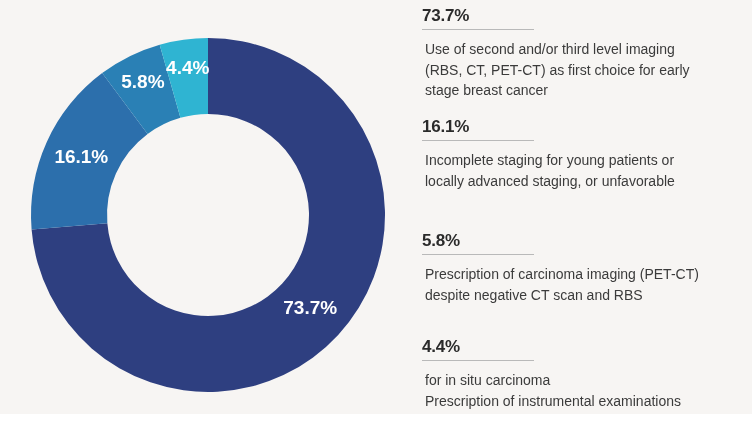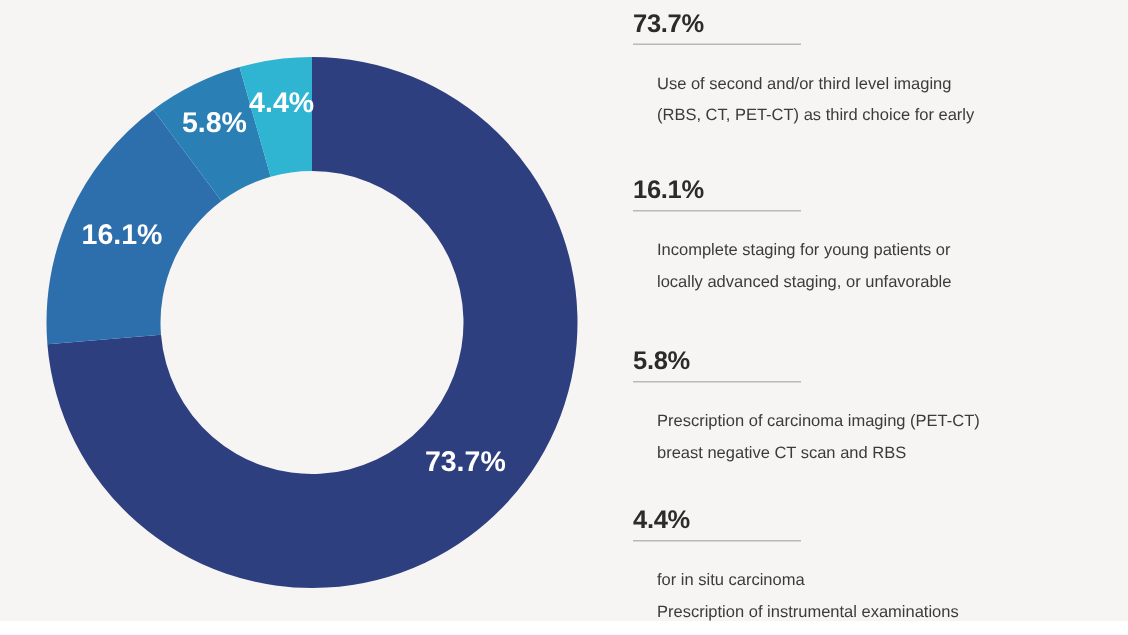"Use of second and/or third" .legend-desc { font-size: 11px -> 14px; margin: 16px -> 3px }
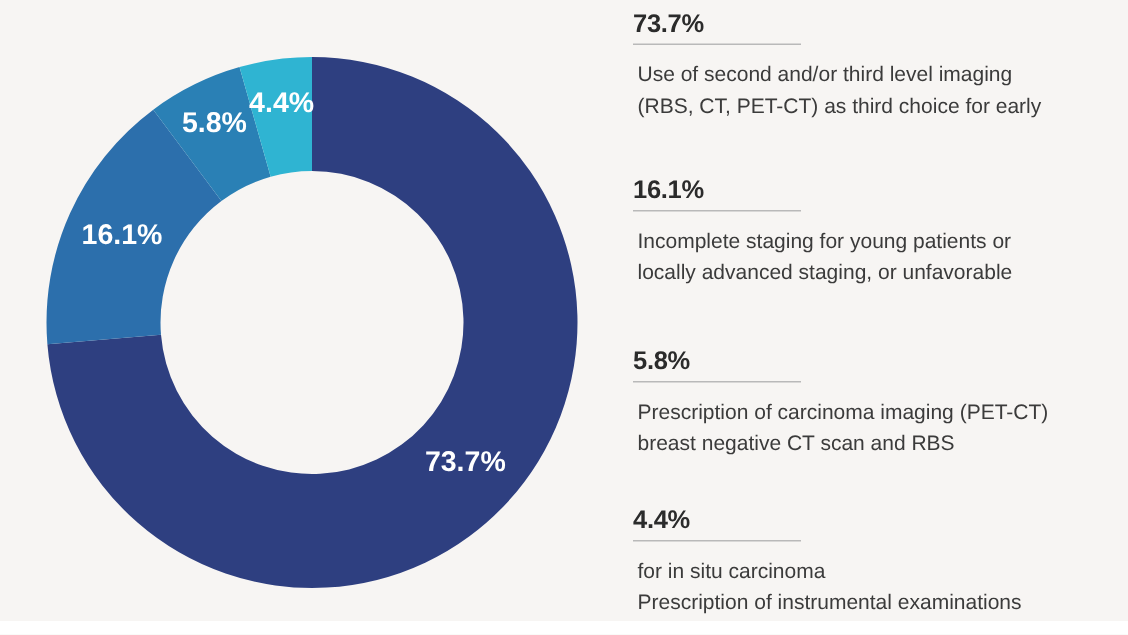"(RBS, CT, PET-CT) as third" span.ln { text: third -> first }
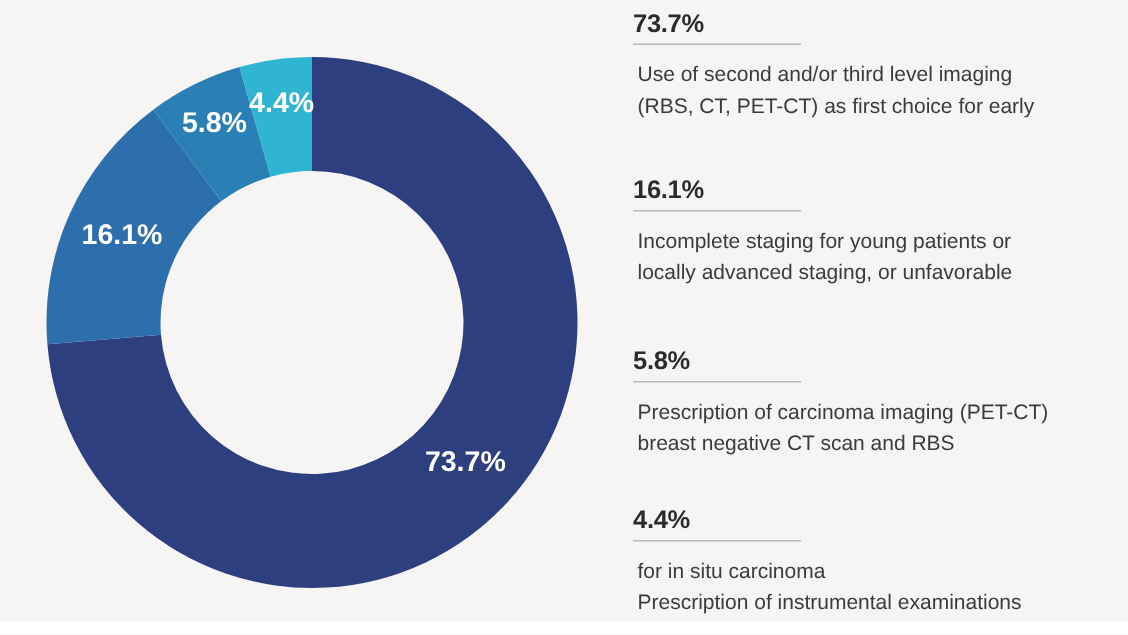"stage breast cancer" span.ln { html: none -> <span>stage breast cancer</span> }
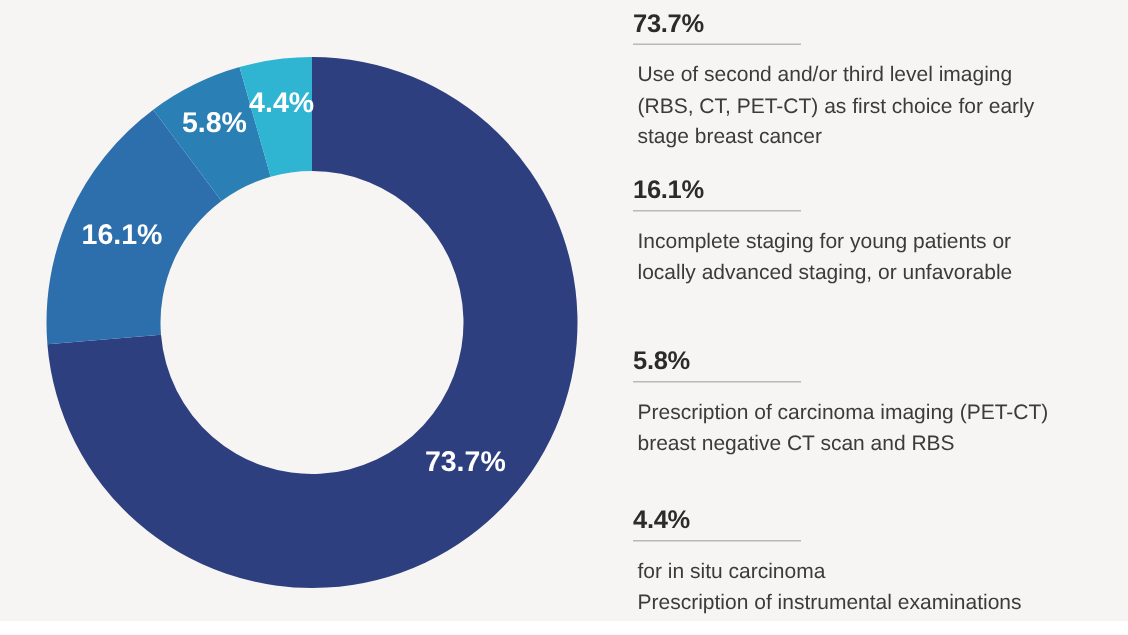"breast negative CT scan and" span.ln { text: breast -> despite }
